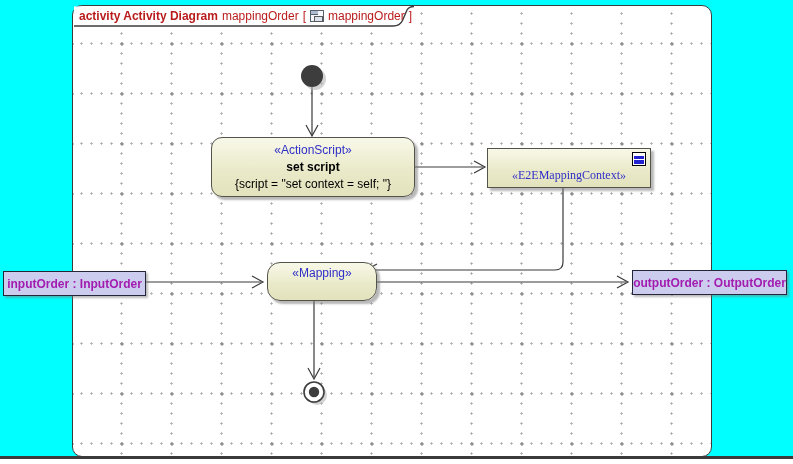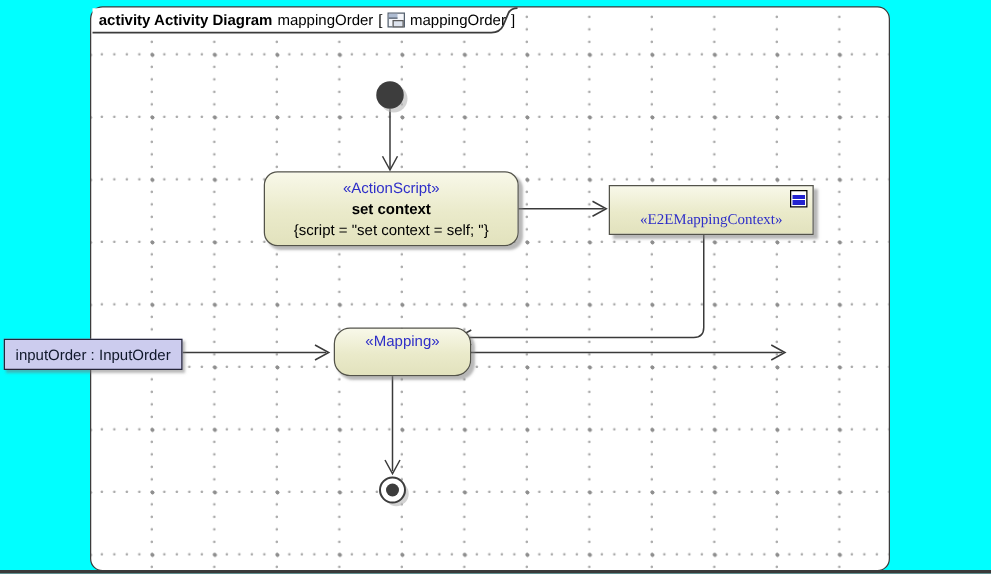"activity Activity Diagram" .frame-title { color: #000000 -> #b91c1c }
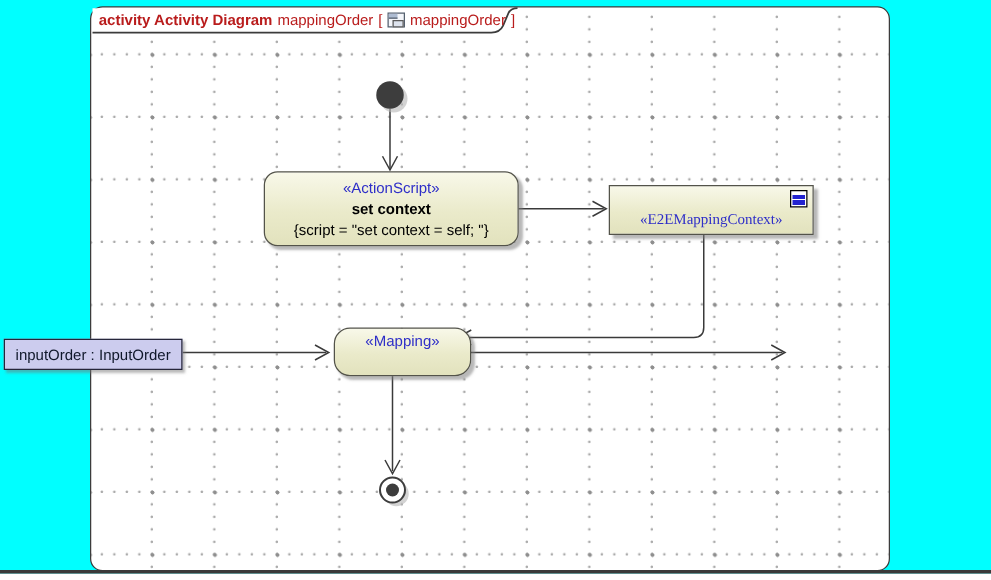"set context" span.nname { text: context -> script }
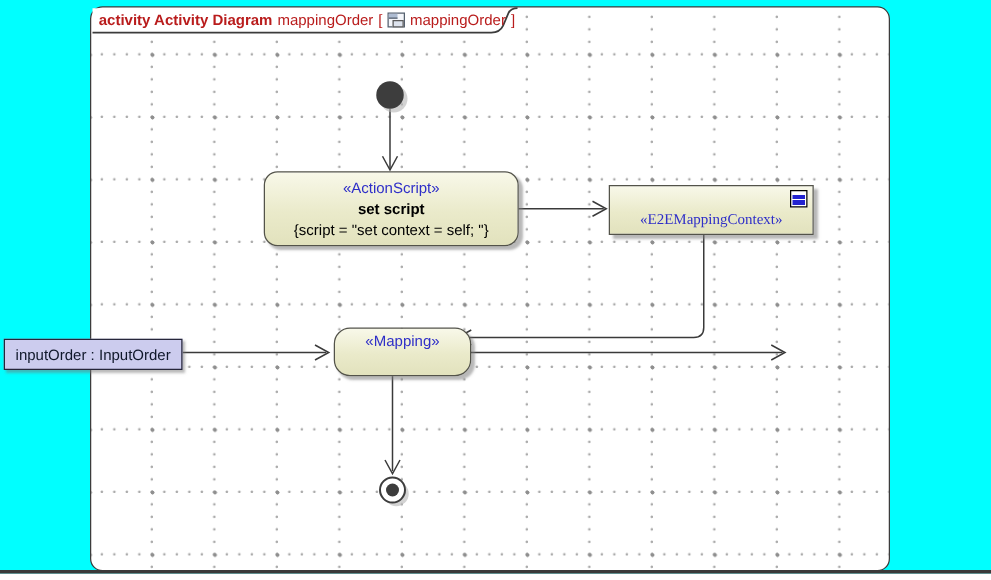"inputOrder : InputOrder" .pin { color: #0f172a -> #a21caf; font-weight: normal -> bold }
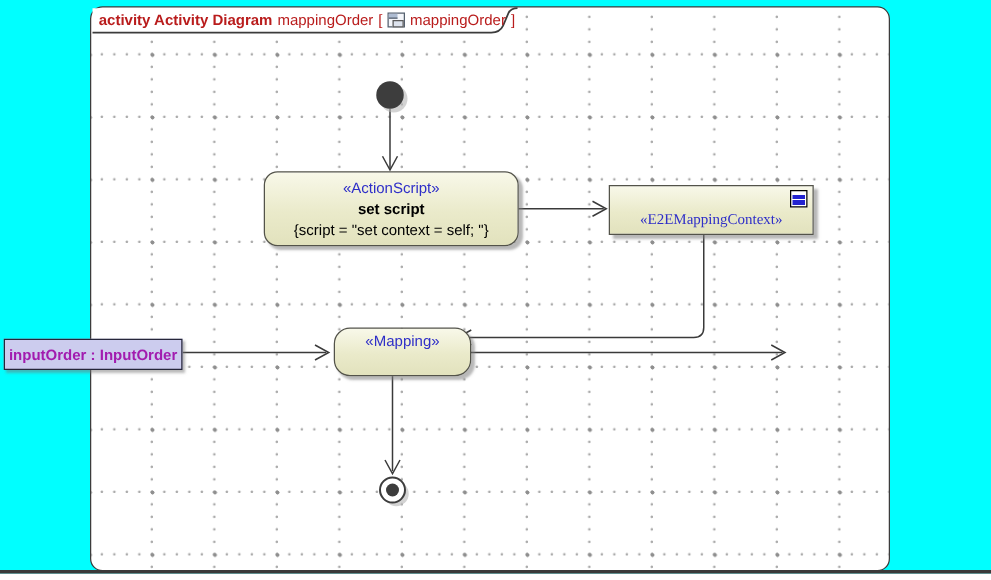"outputOrder : OutputOrder" div.pin { html: none -> <div> <span>outputOrder : OutputOrder</span> </div> }
